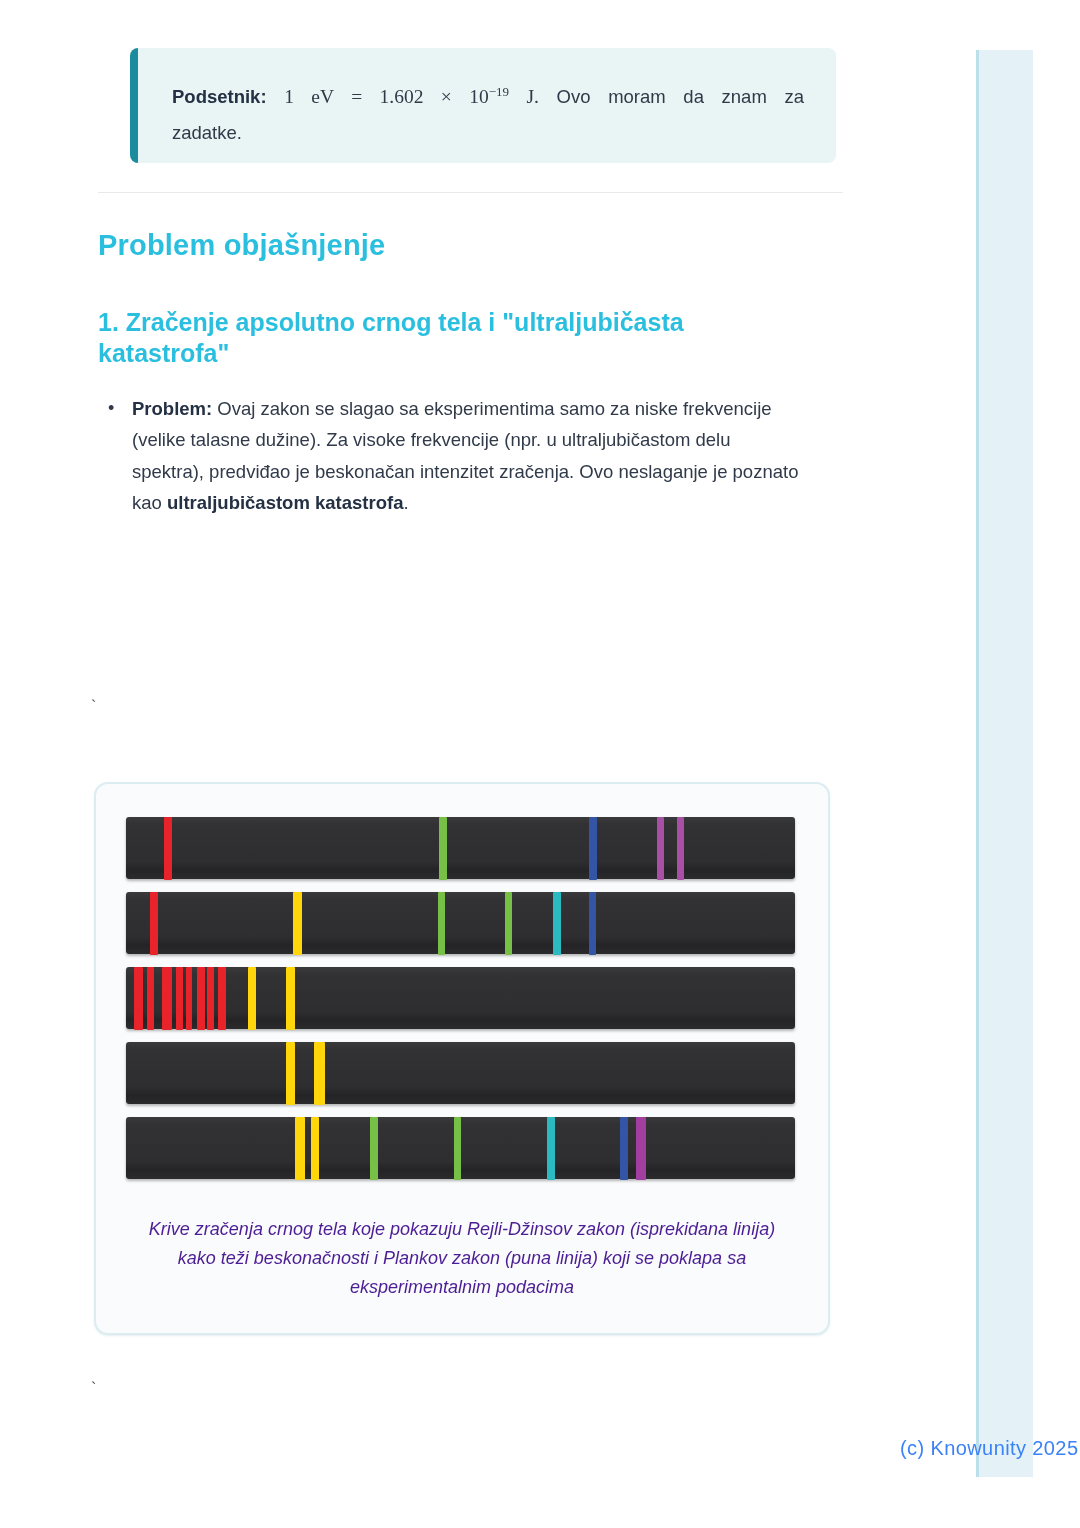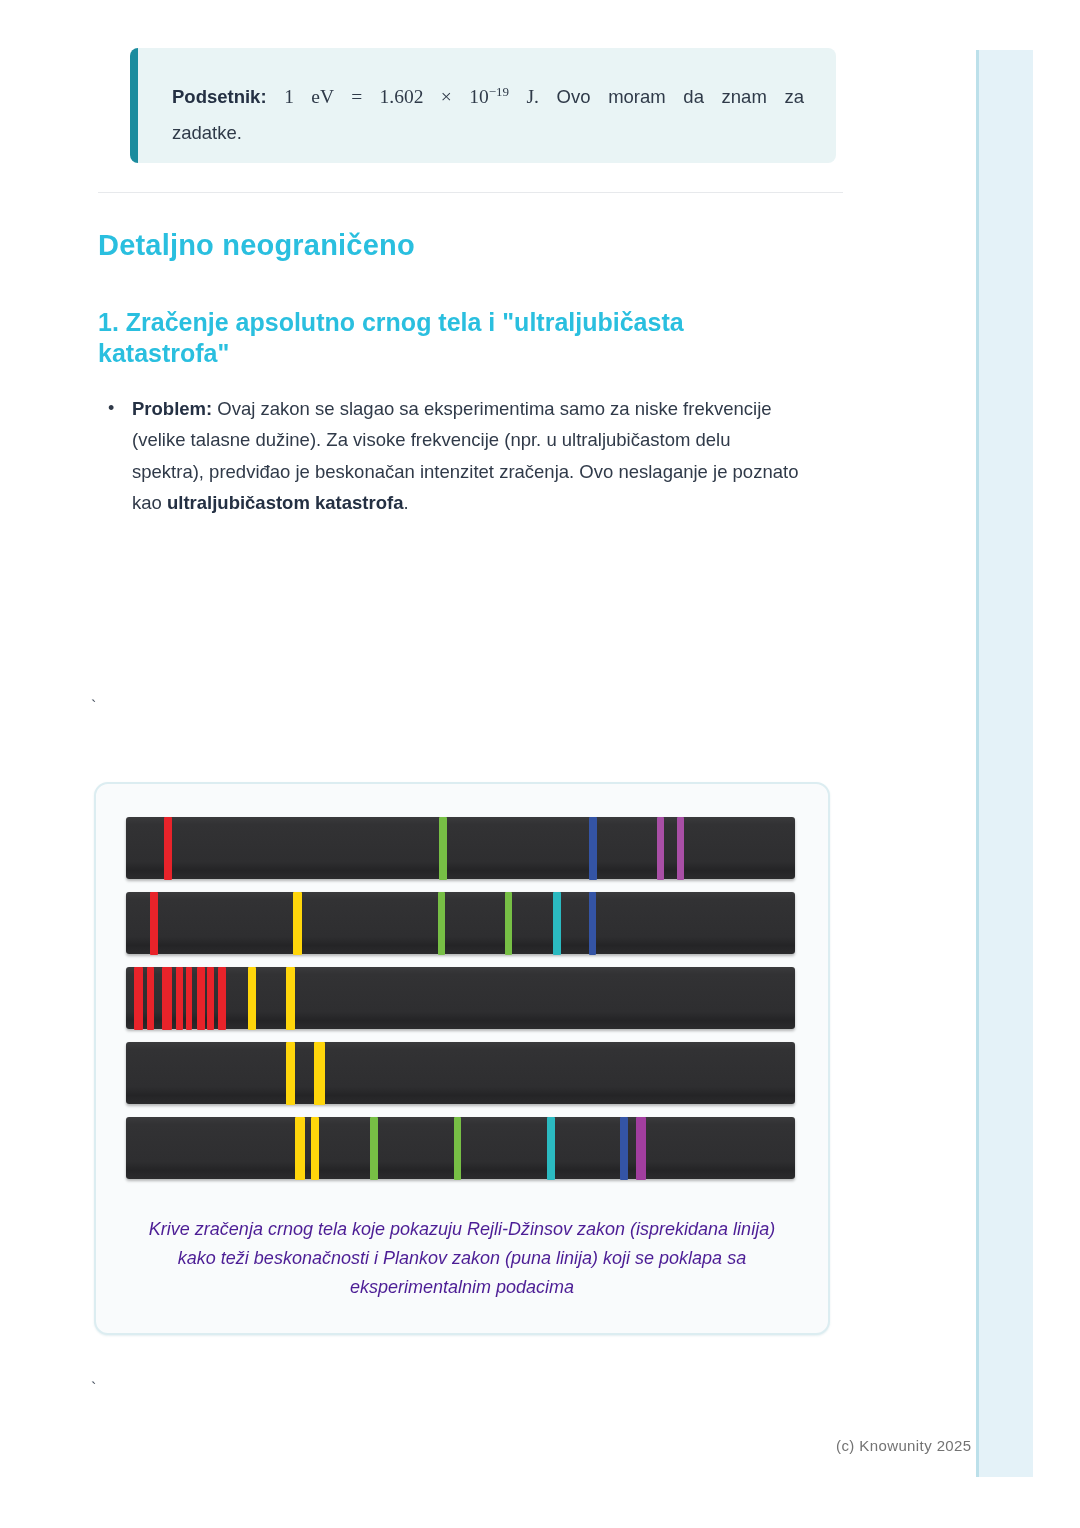"Detaljno neograničeno" h1.main-heading { text: Detaljno neograničeno -> Problem objašnjenje }
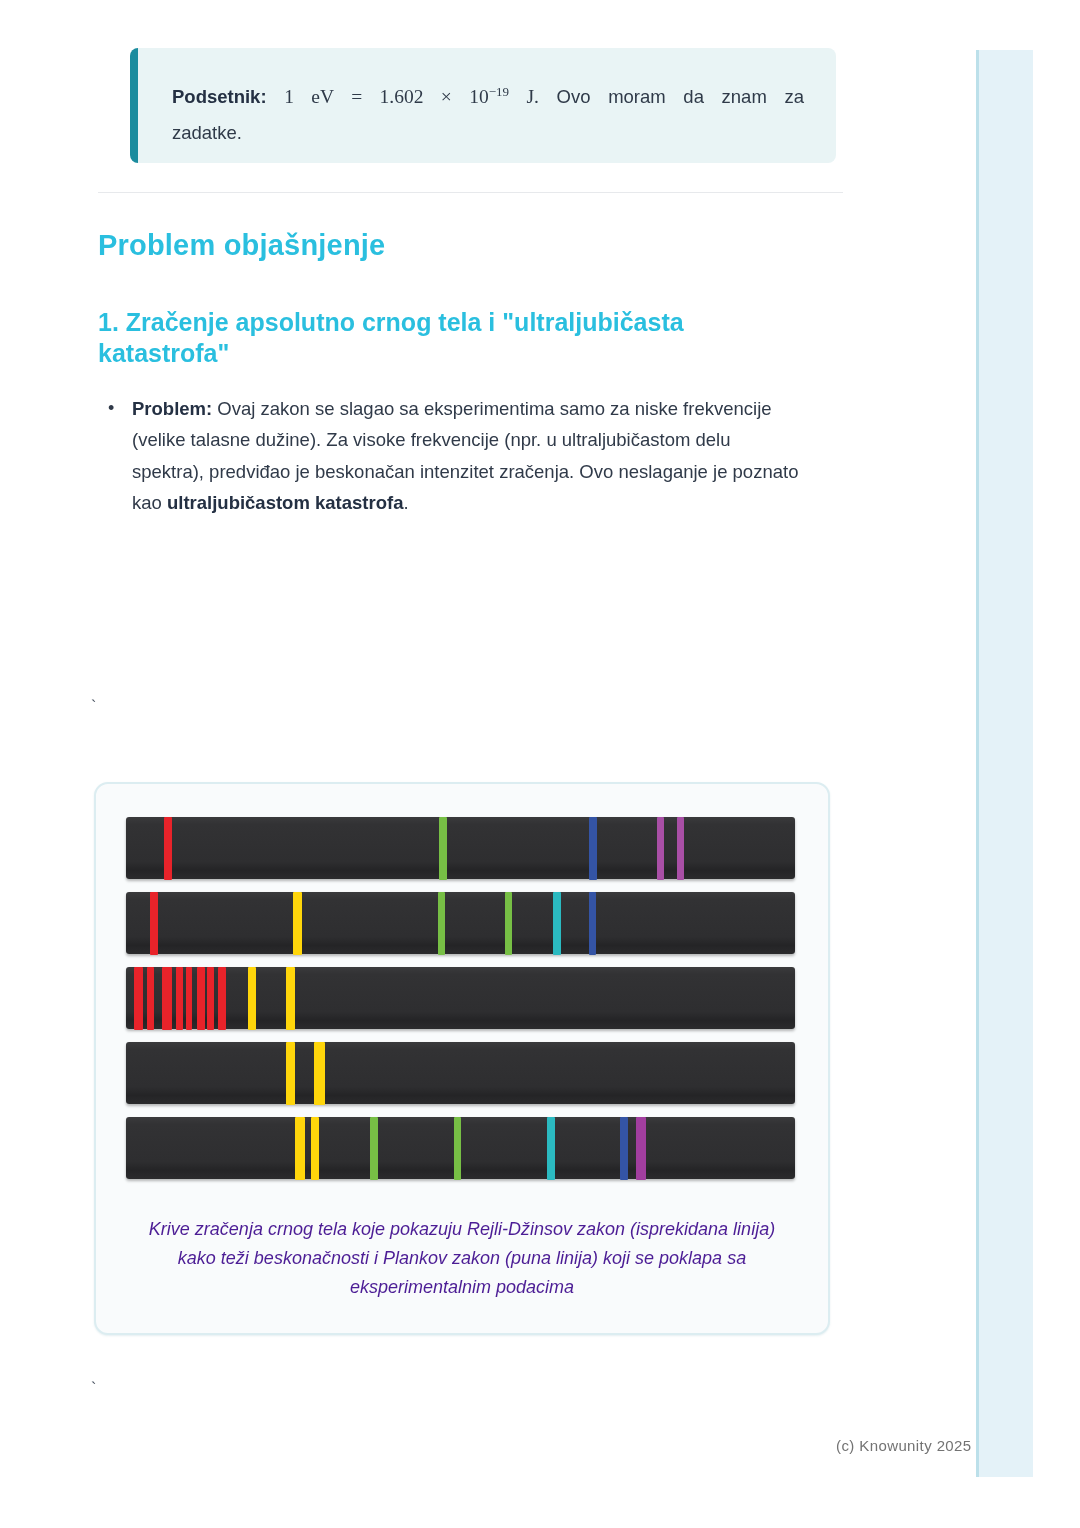"(c) Knowunity 2025" .footer { color: #737373 -> #3b82f6; font-size: 15px -> 20px; left: 836px -> 900px }
